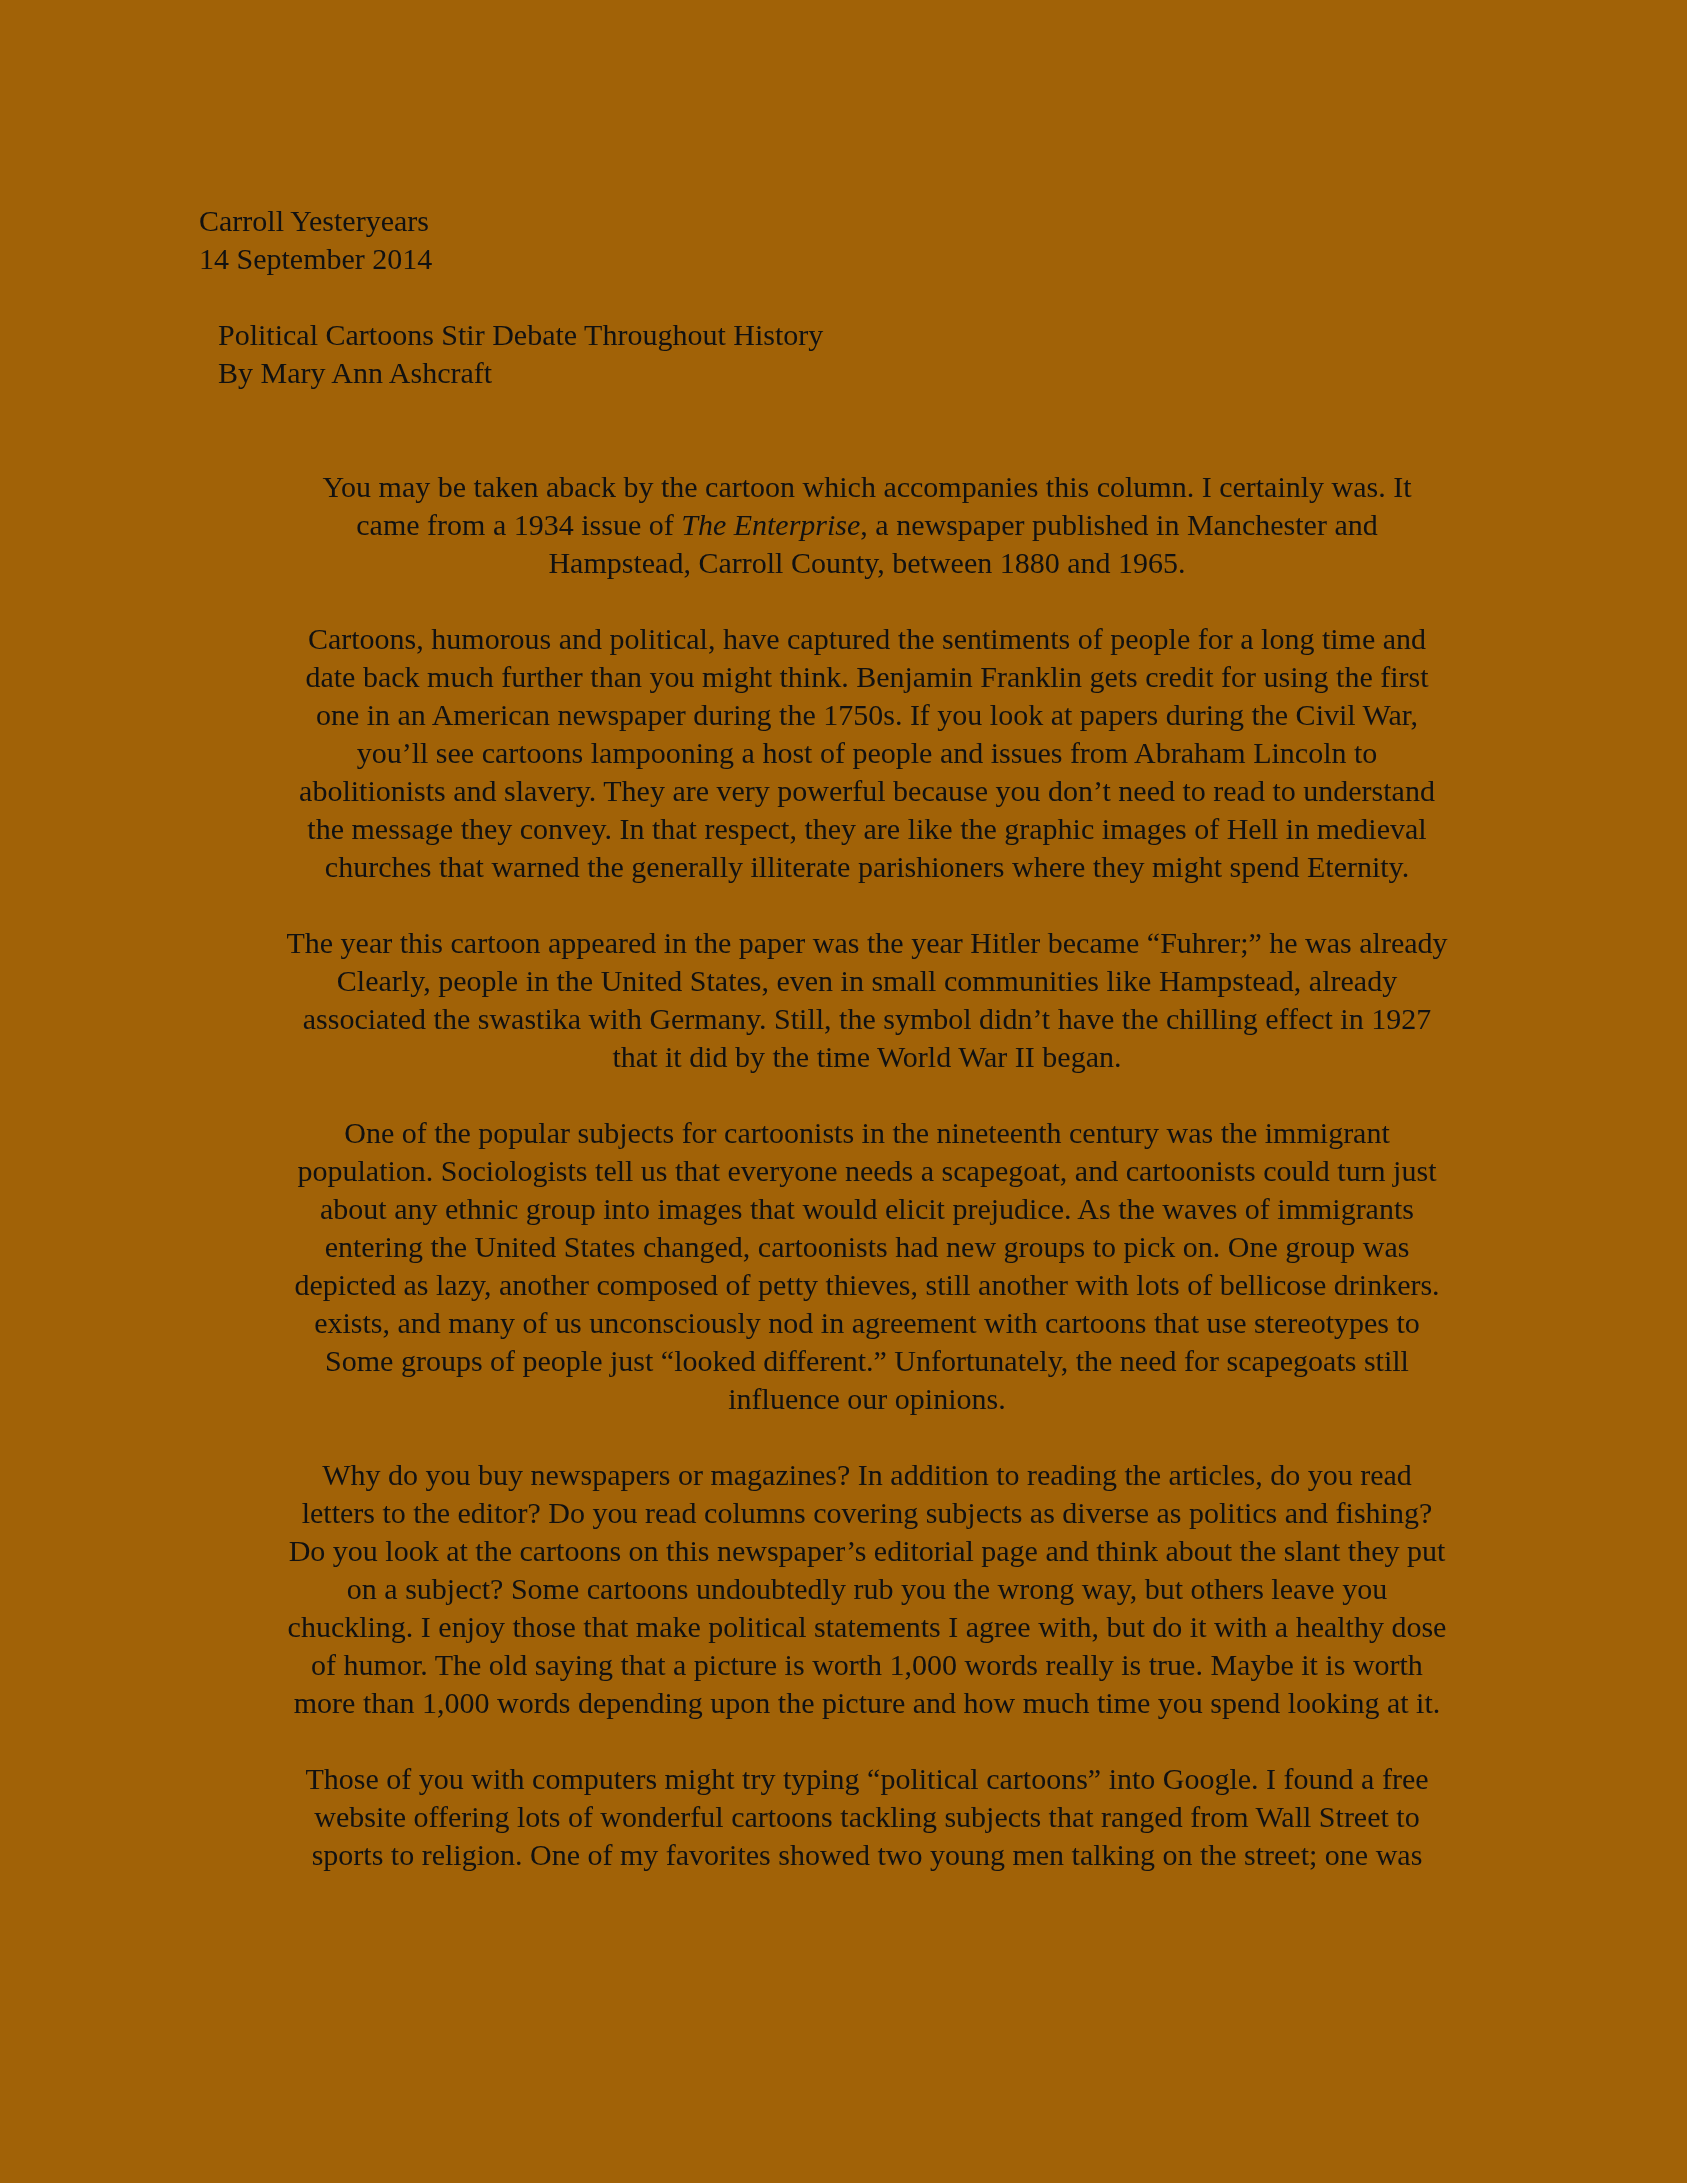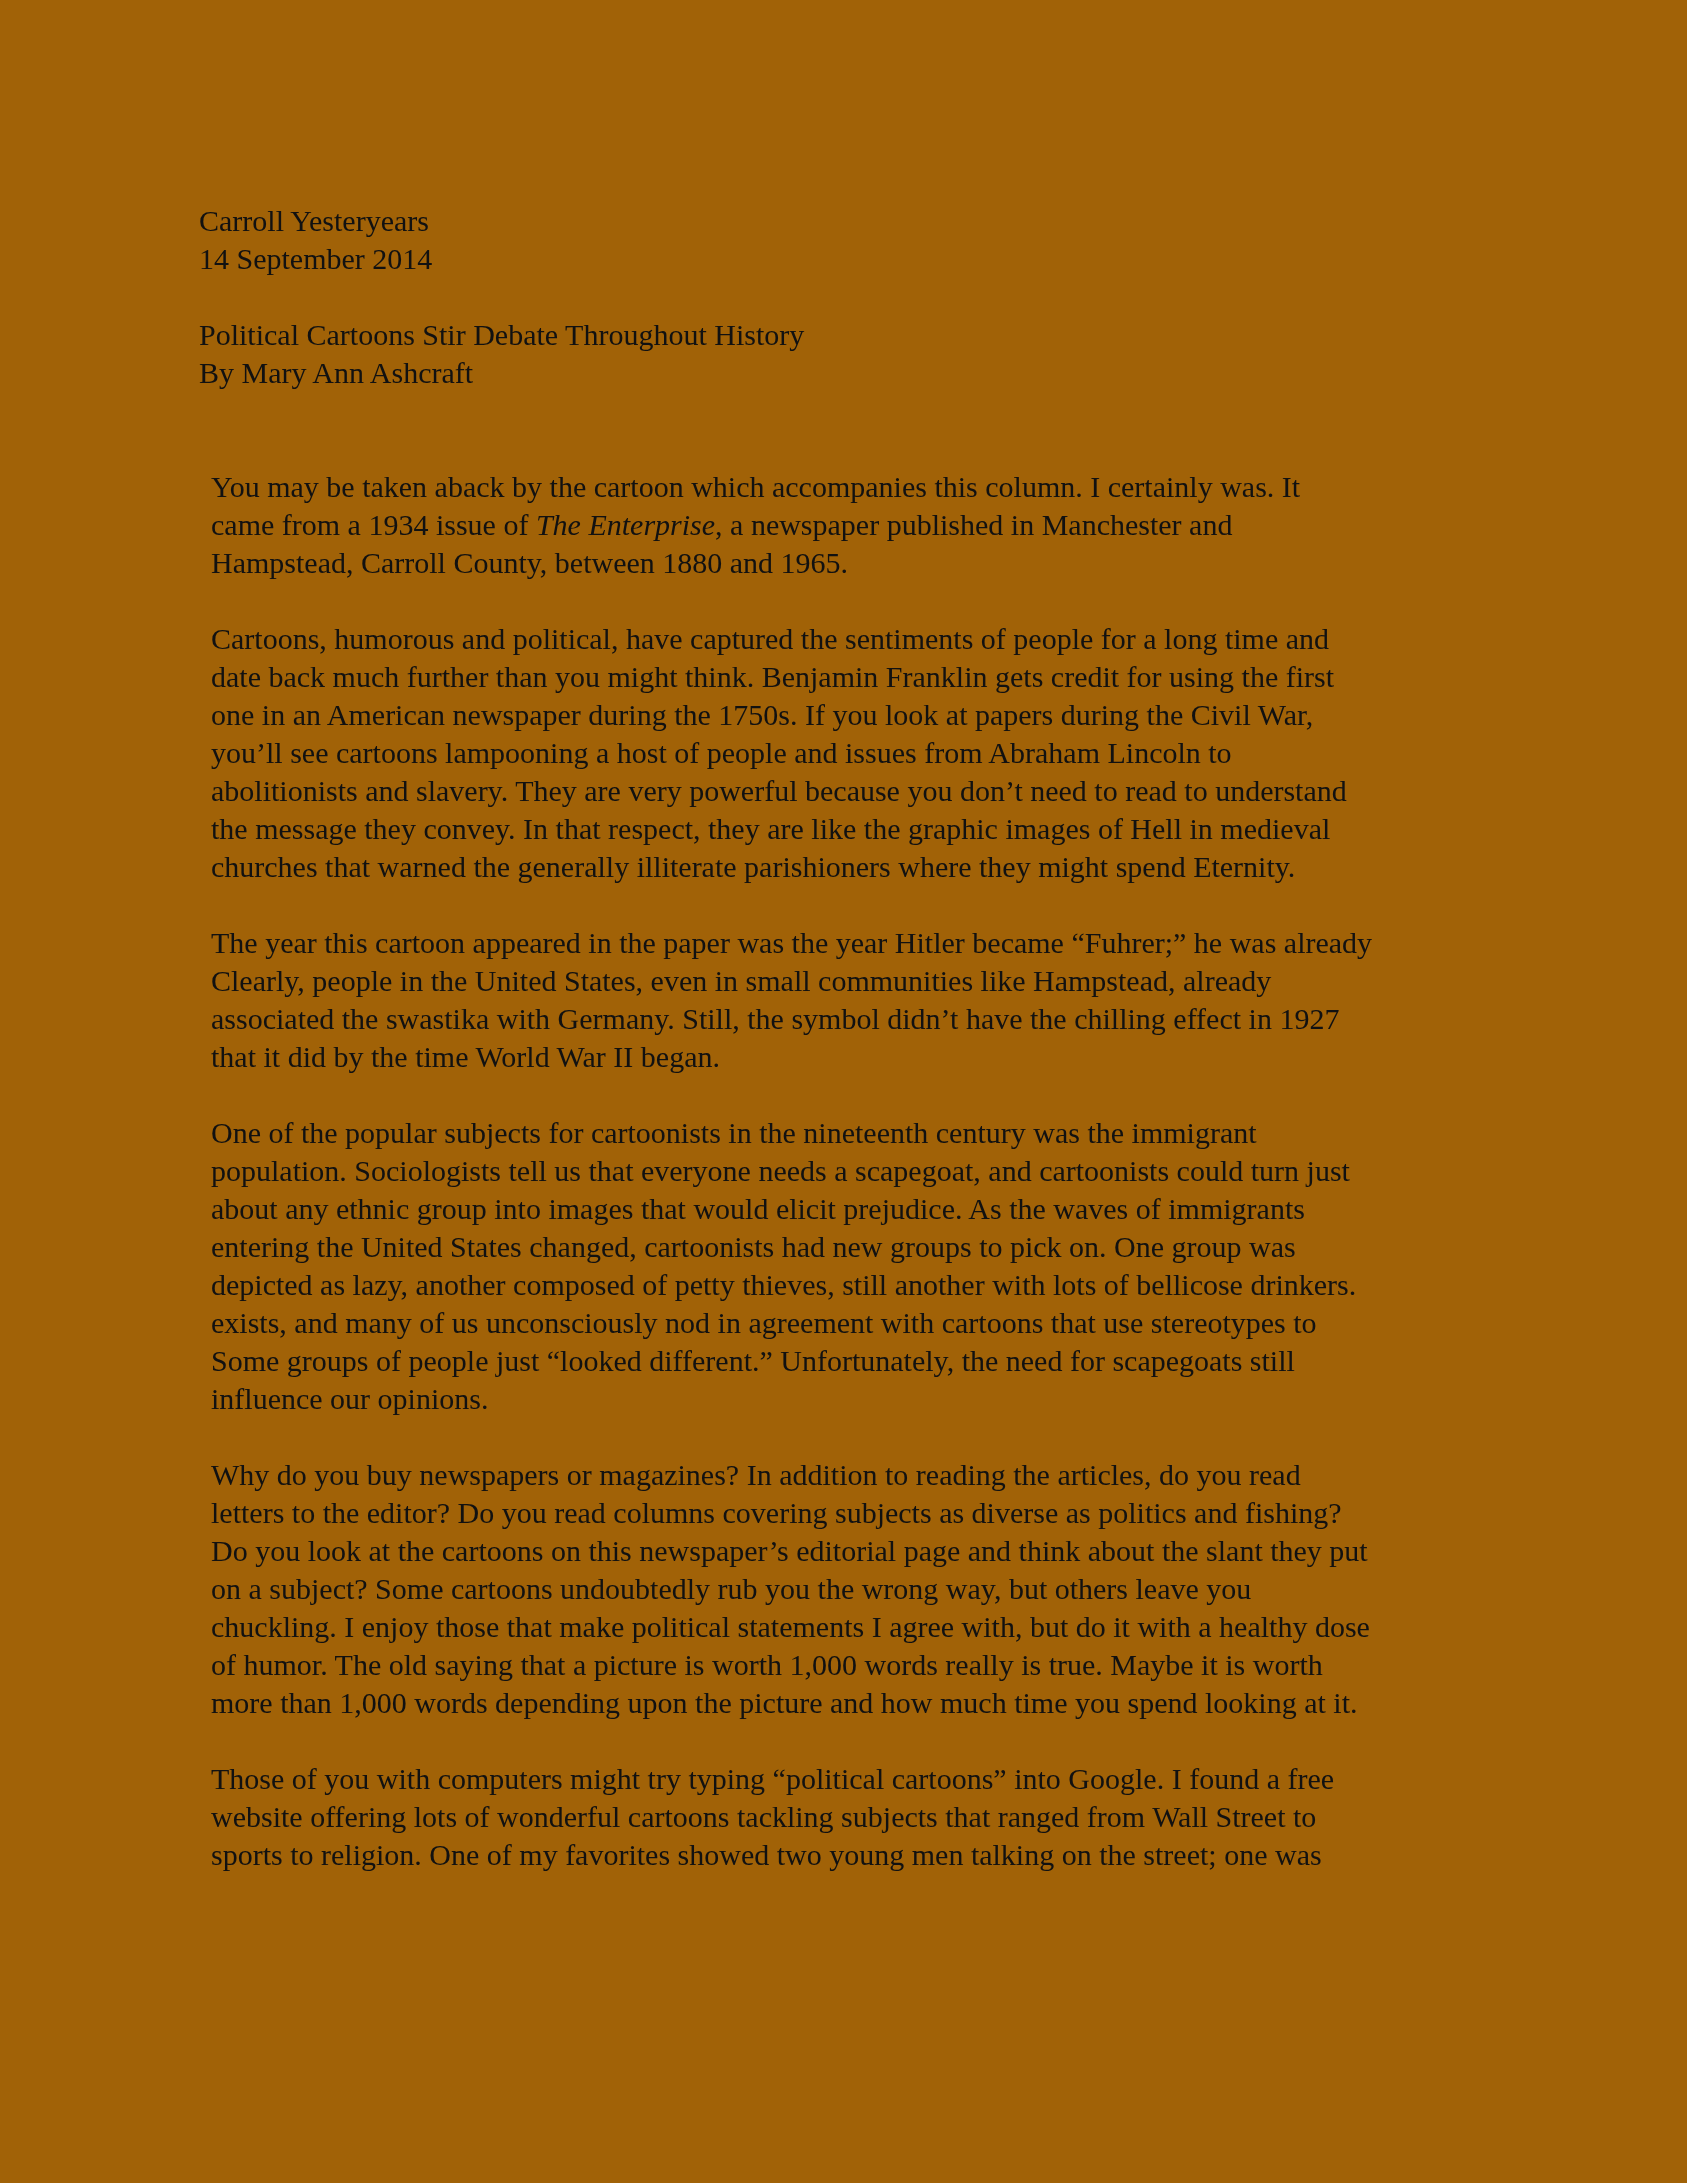"Political Cartoons Stir Debate" .title-block { margin-left: none -> 19px }
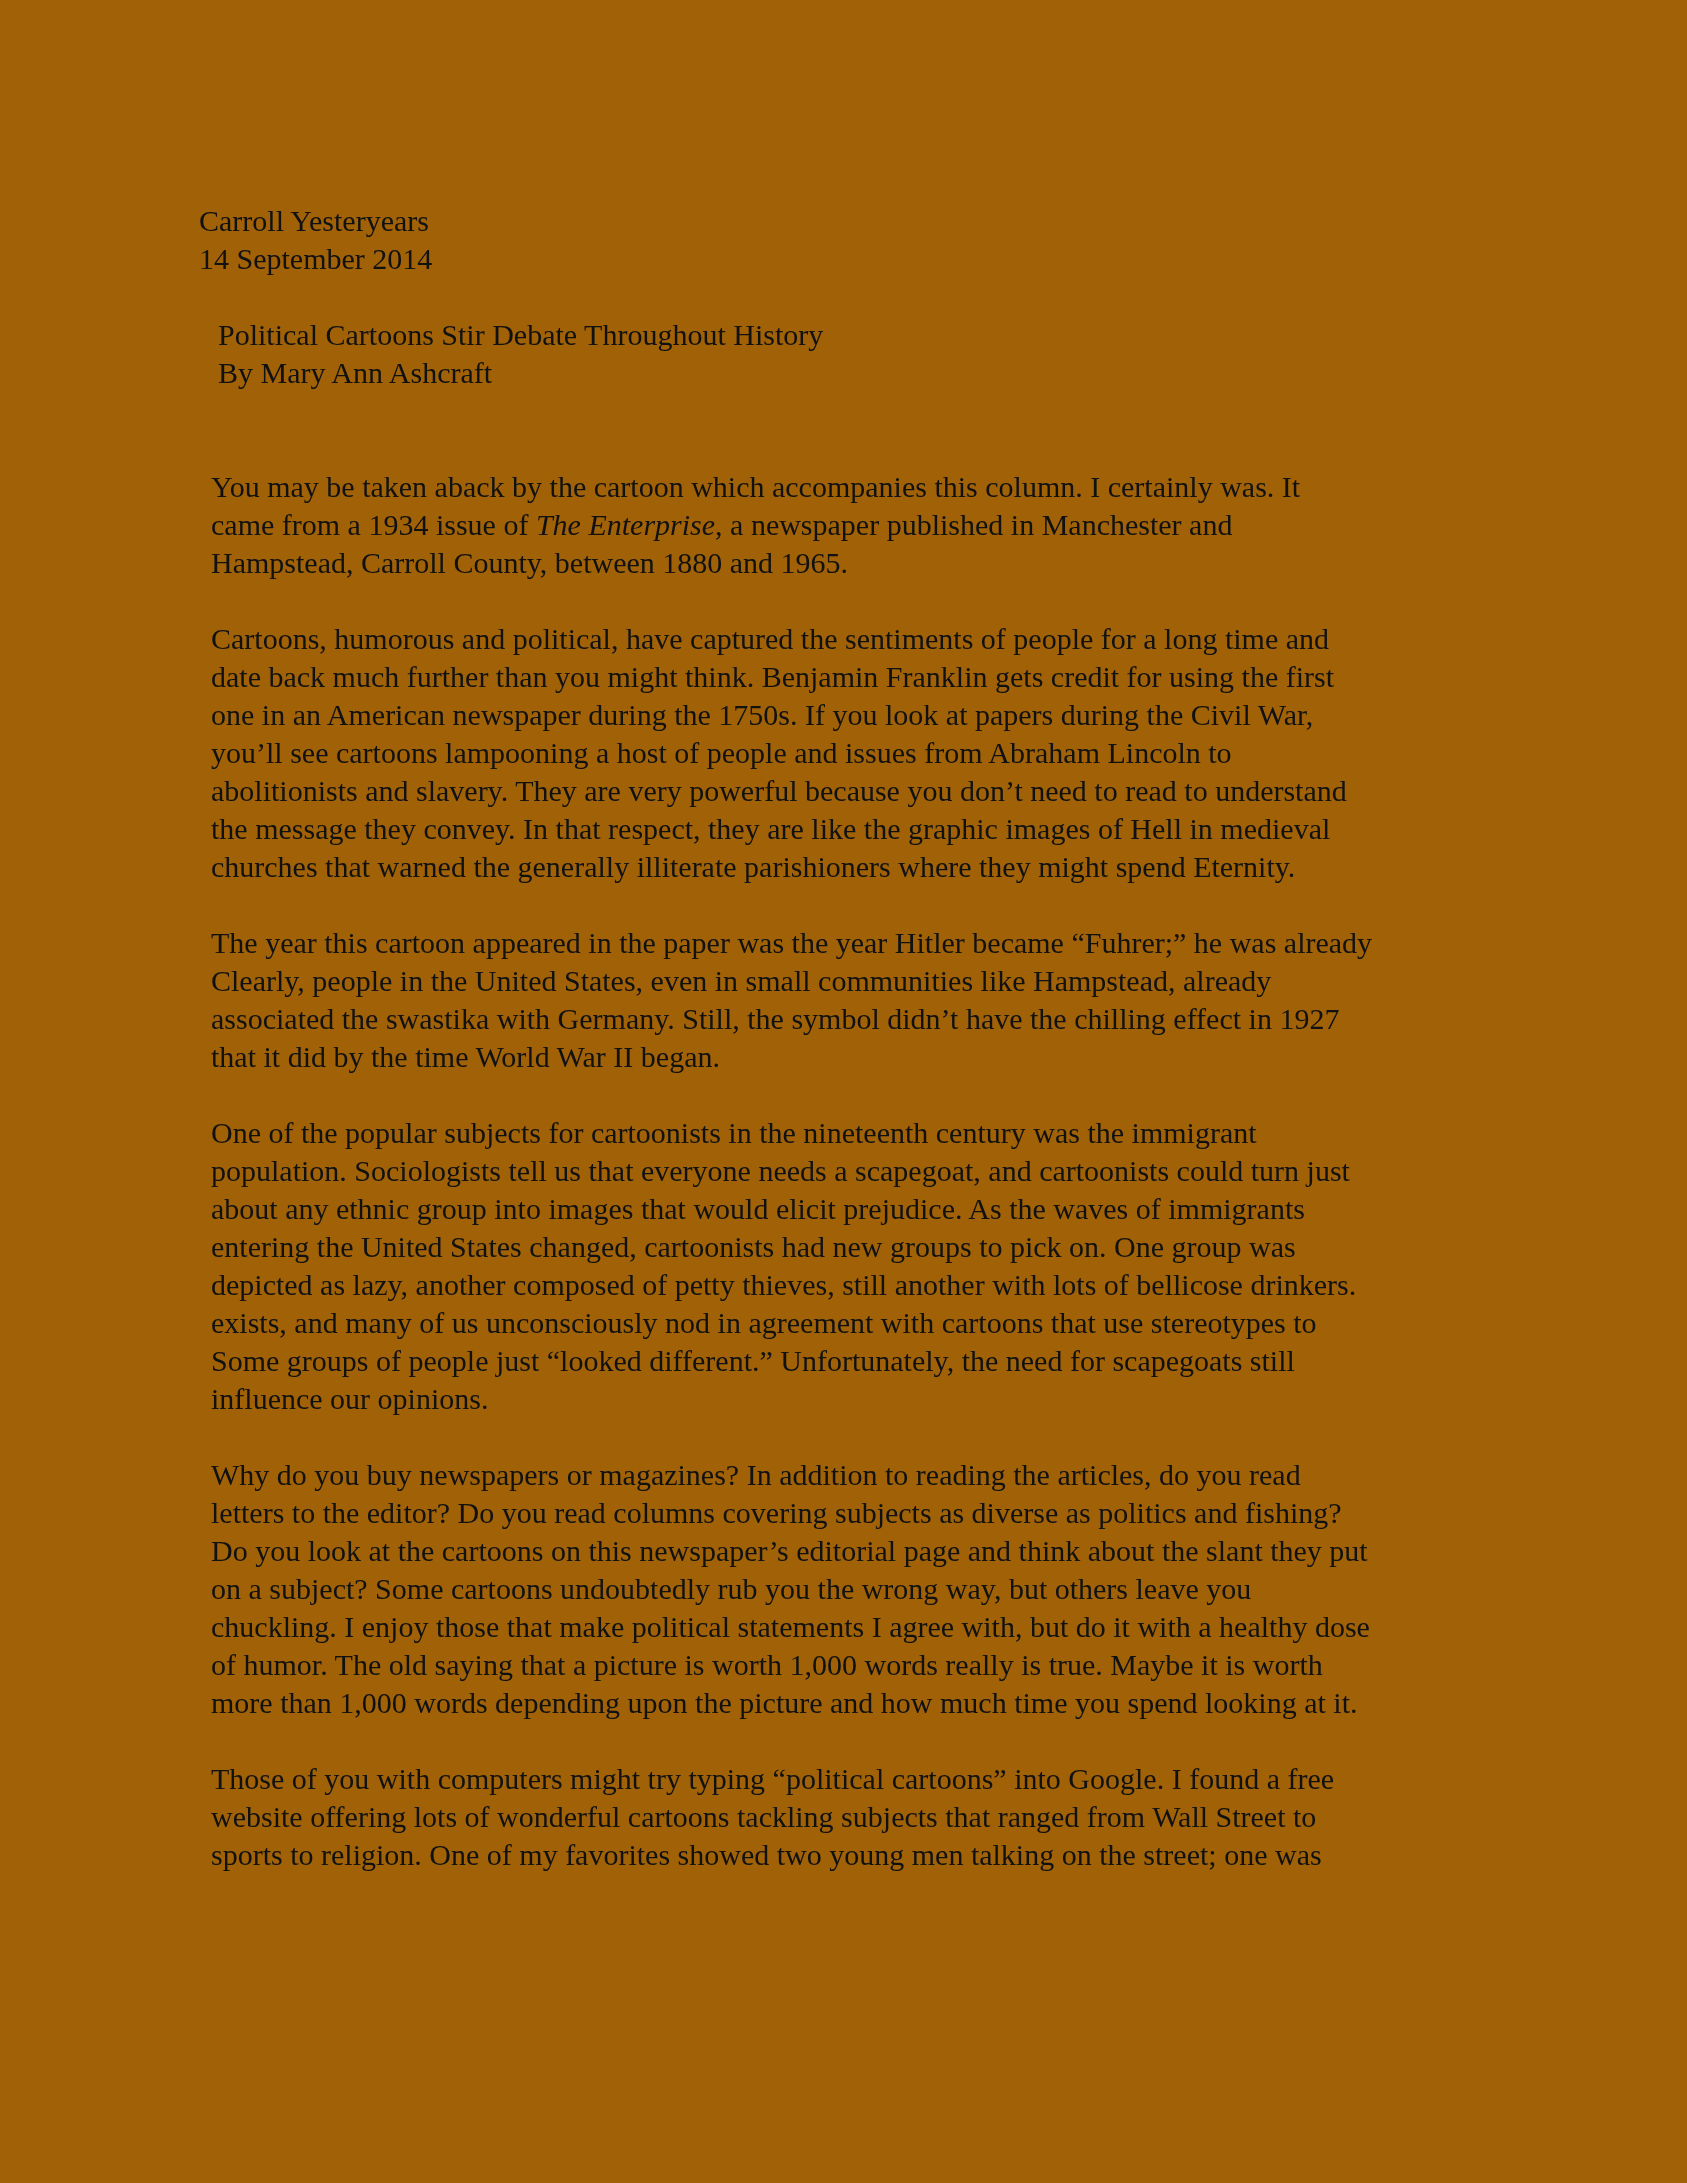"You may be taken aback" .para { margin: 12px -> 0; text-align: none -> center }
